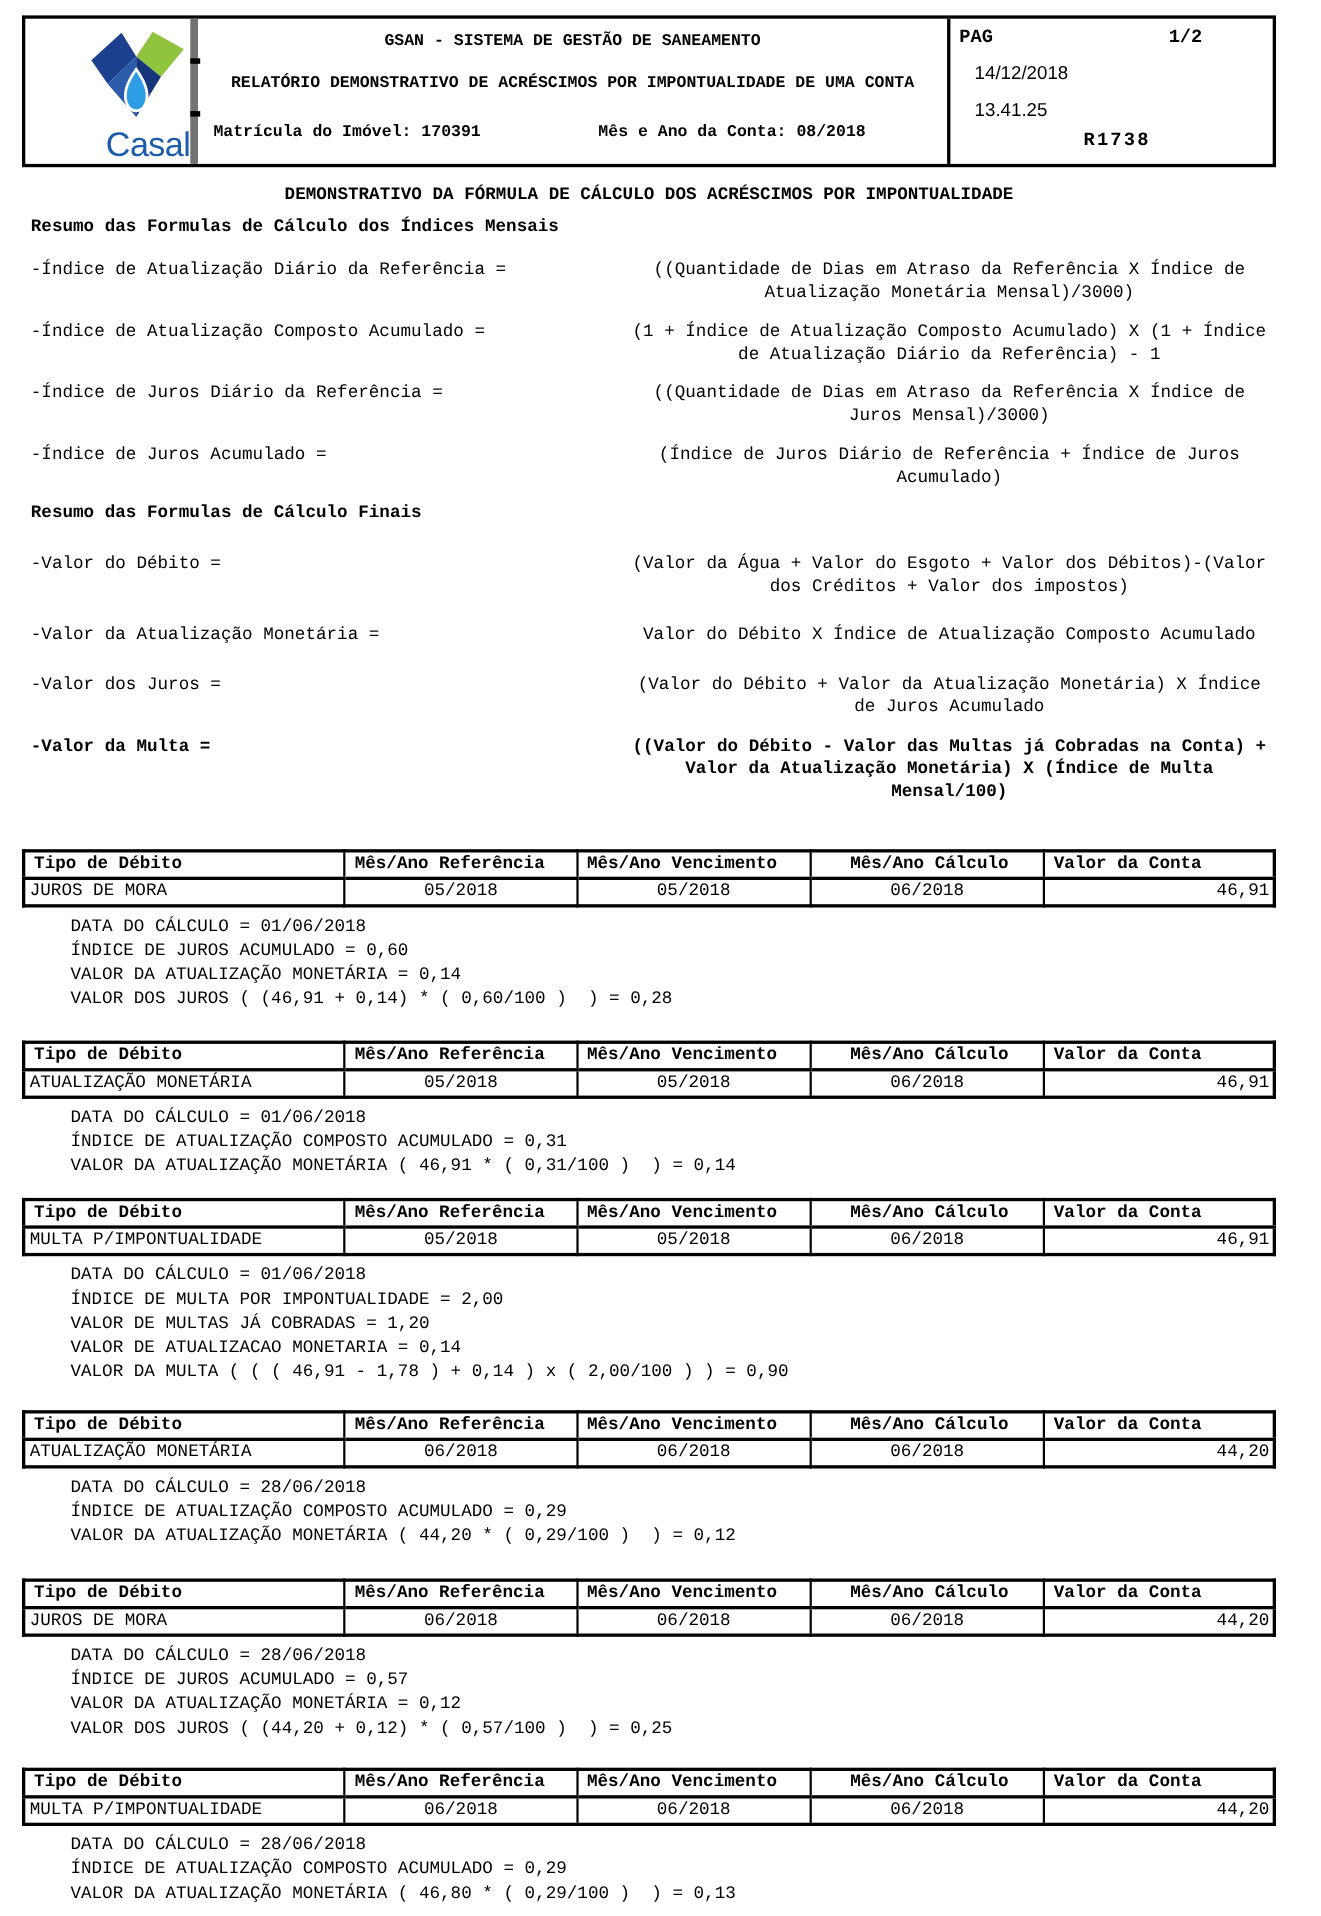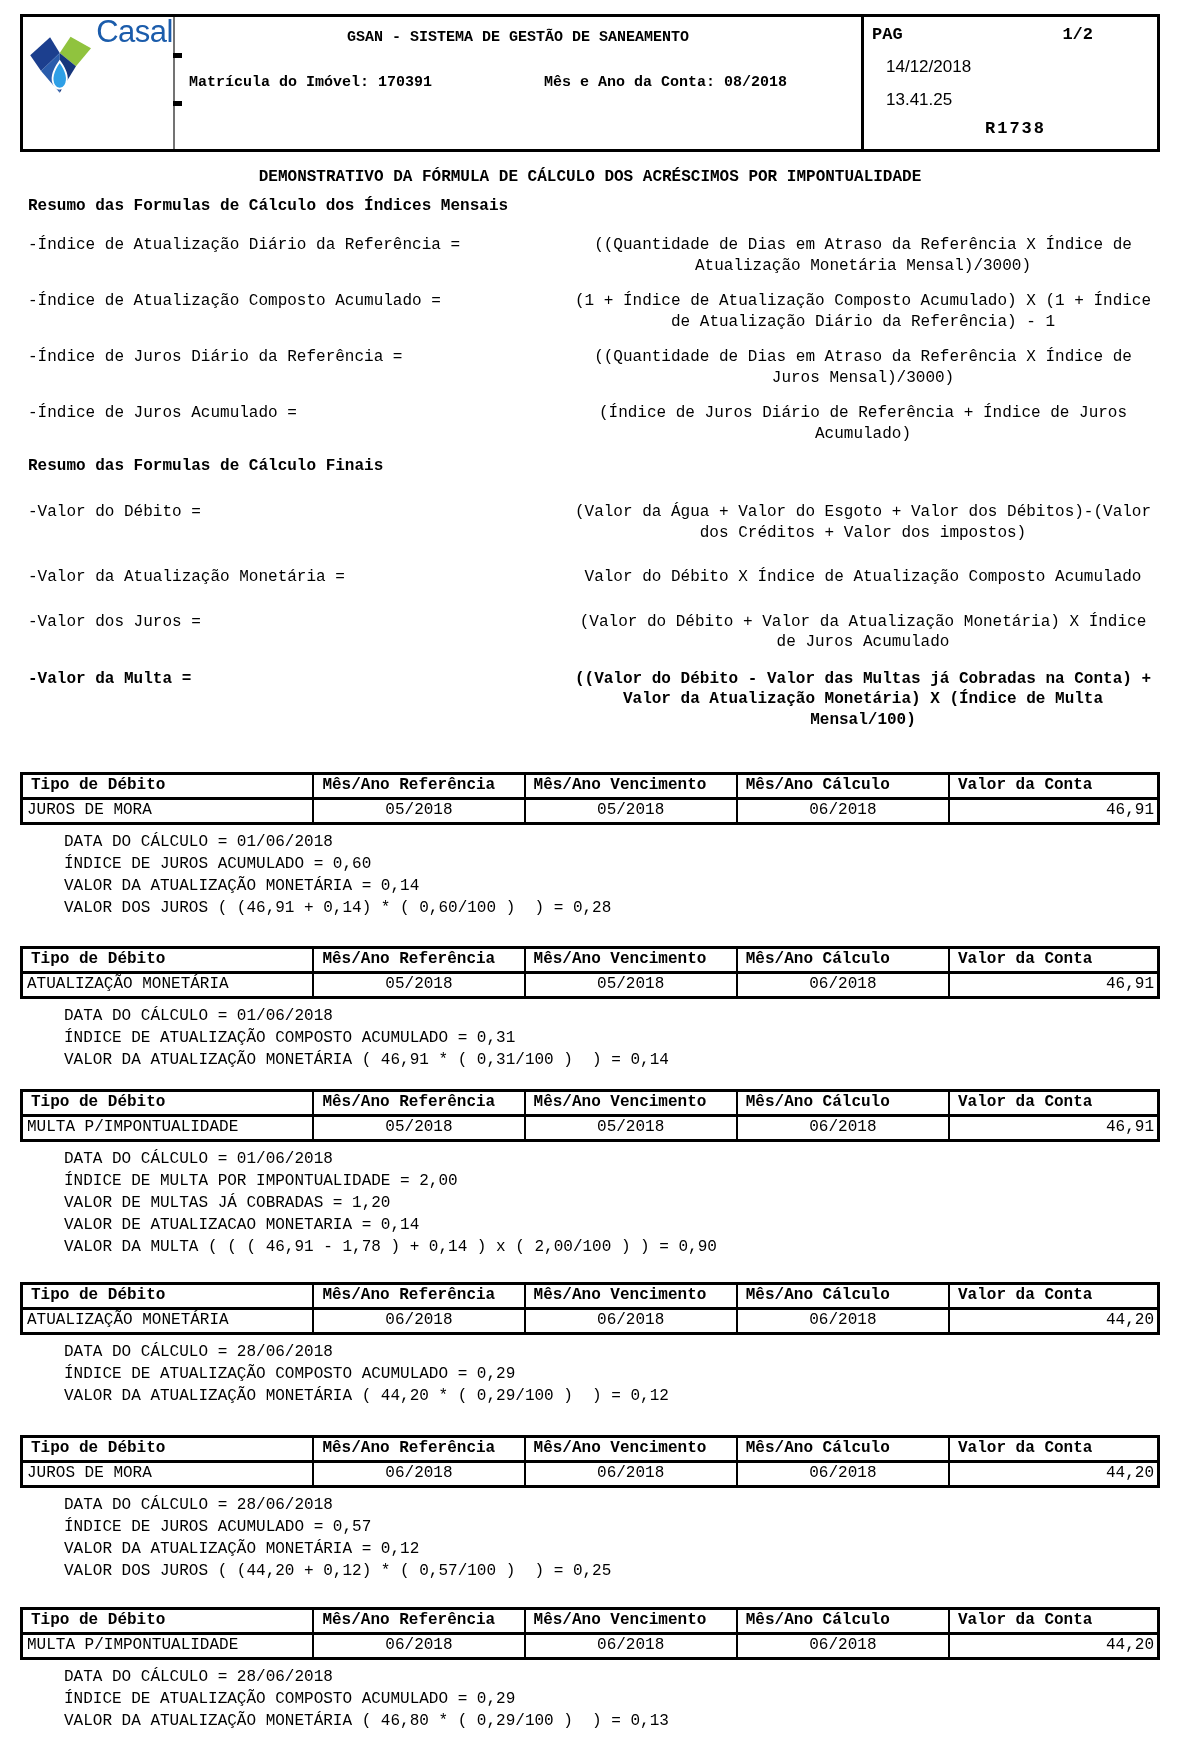"RELATÓRIO DEMONSTRATIVO DE ACRÉSCIMOS" div.rep-title { html: none -> <div>RELATÓRIO DEMONSTRATIVO DE ACRÉSCIMOS POR IMPONTUALIDADE DE UMA CONTA</div> }
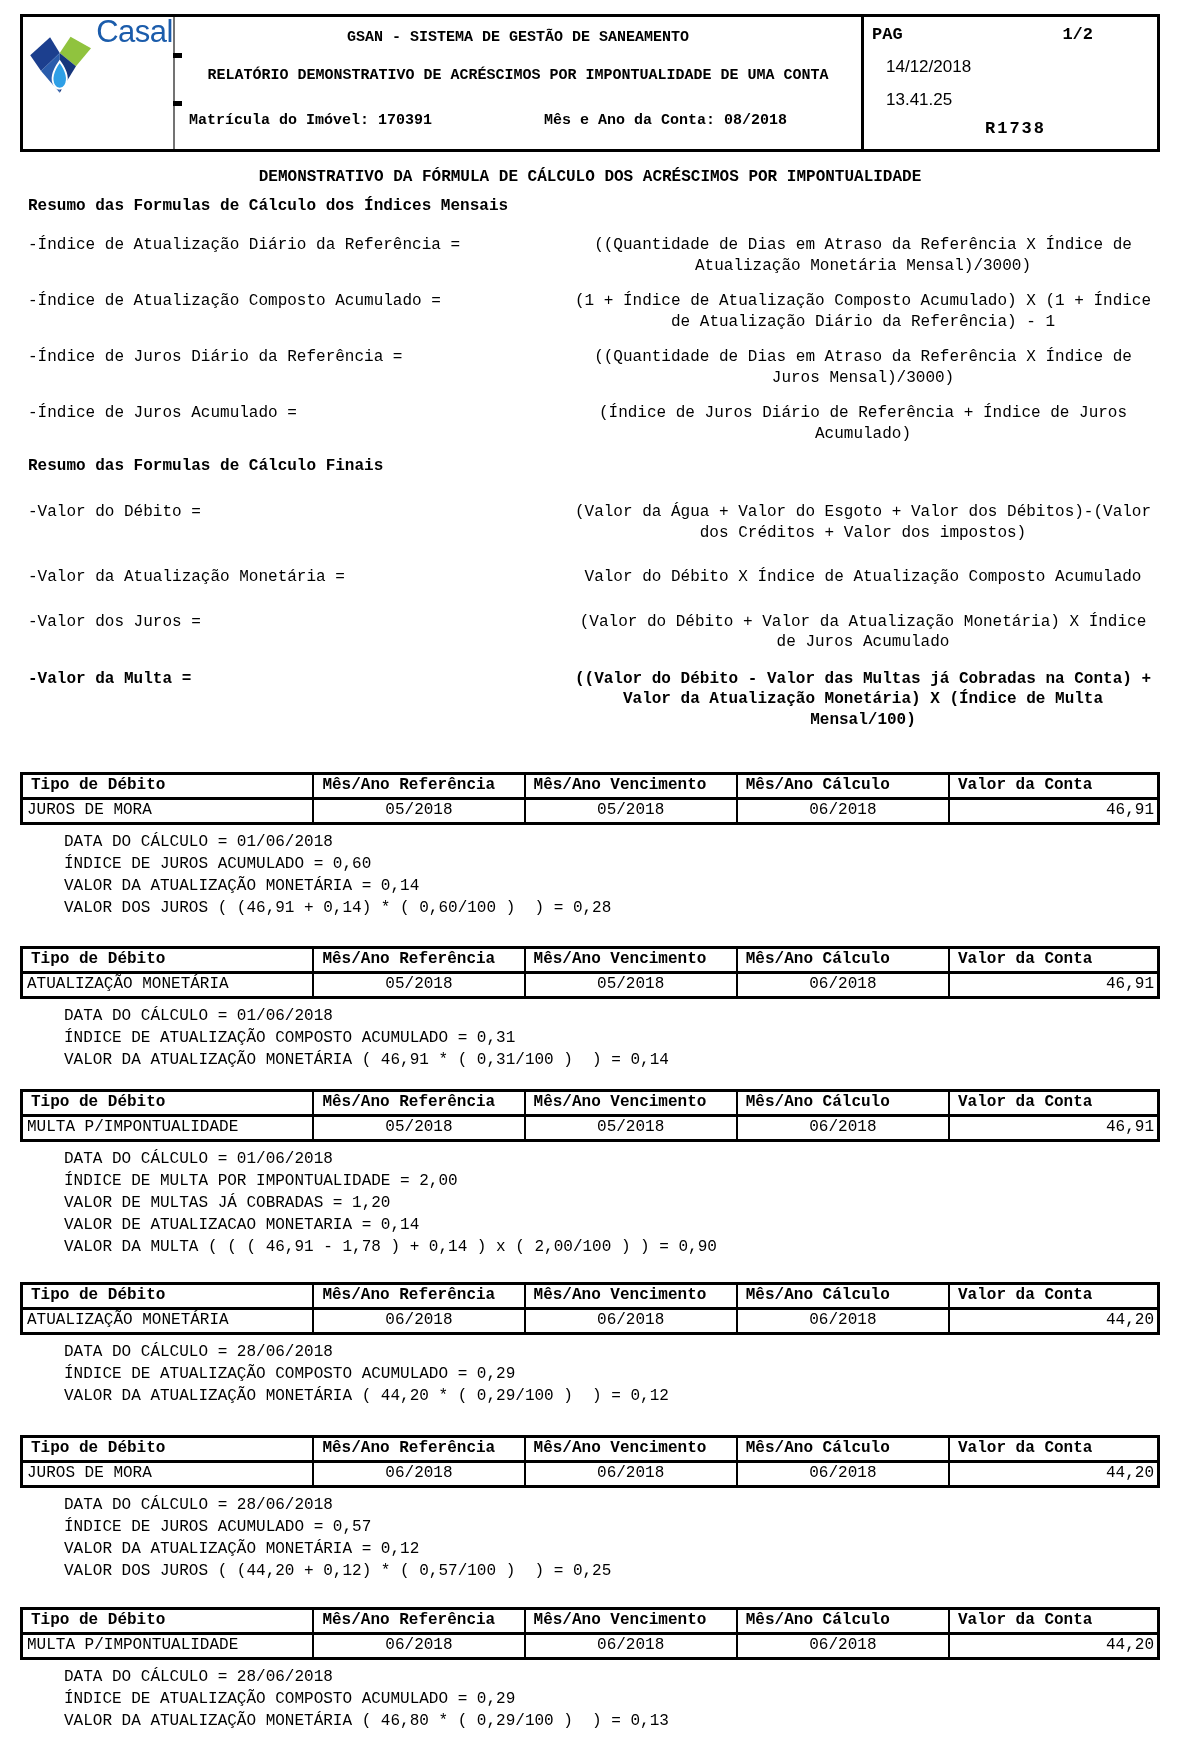"Casal" .logo-cell { align-items: flex-start -> flex-end; border-right: 2px solid #737373 -> 7px solid #737373; flex-direction: row -> column }
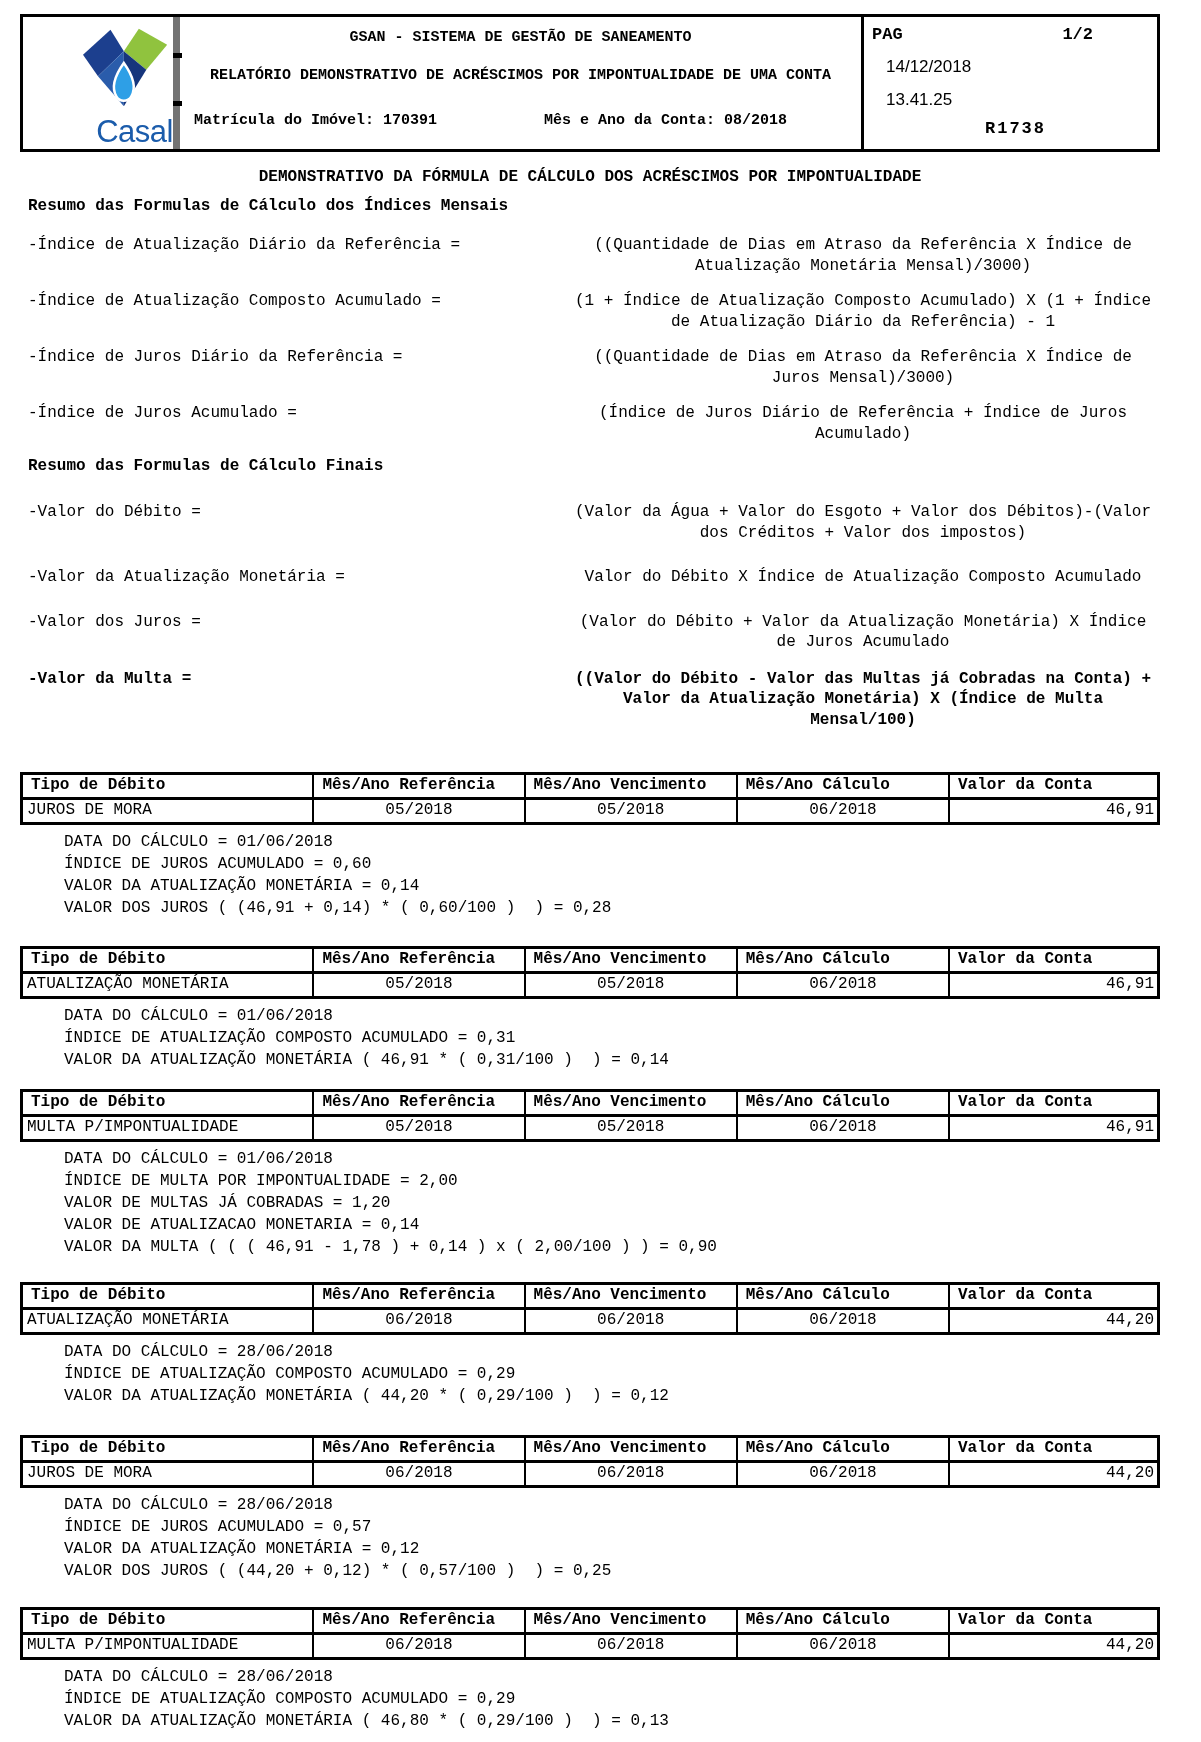"Mês/Ano Cálculo" th.col3 { text-align: none -> center }
